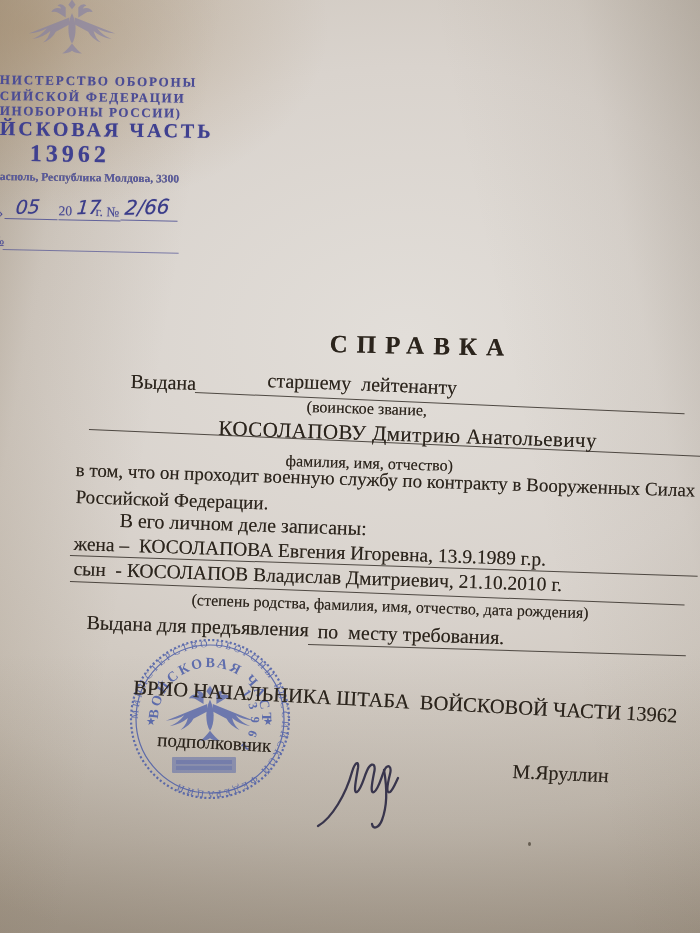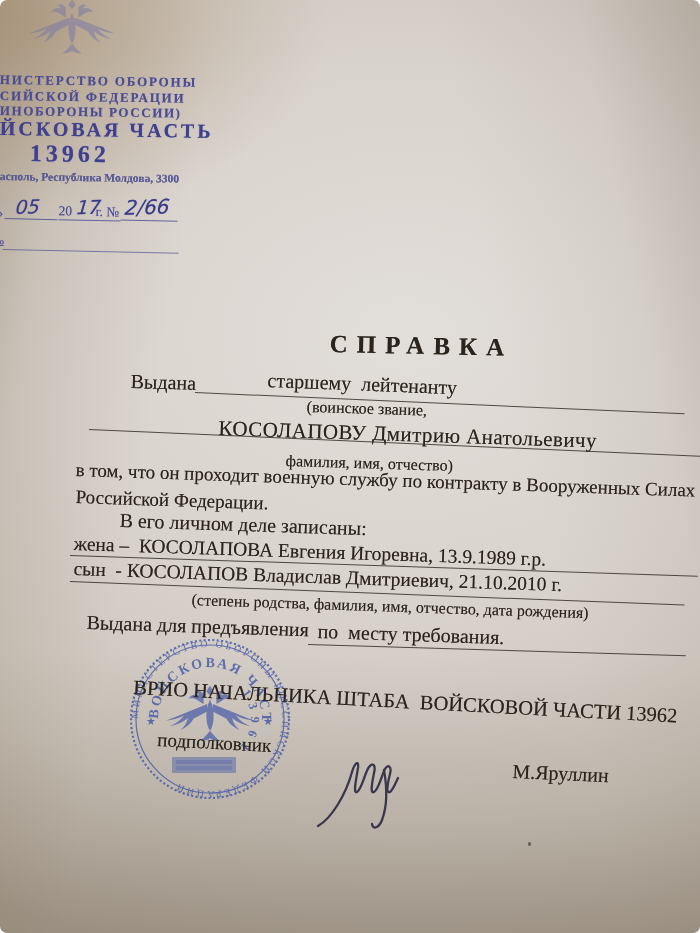"НИСТЕРСТВО ОБОРОНЫ" #page { border-radius: 7px -> none }
